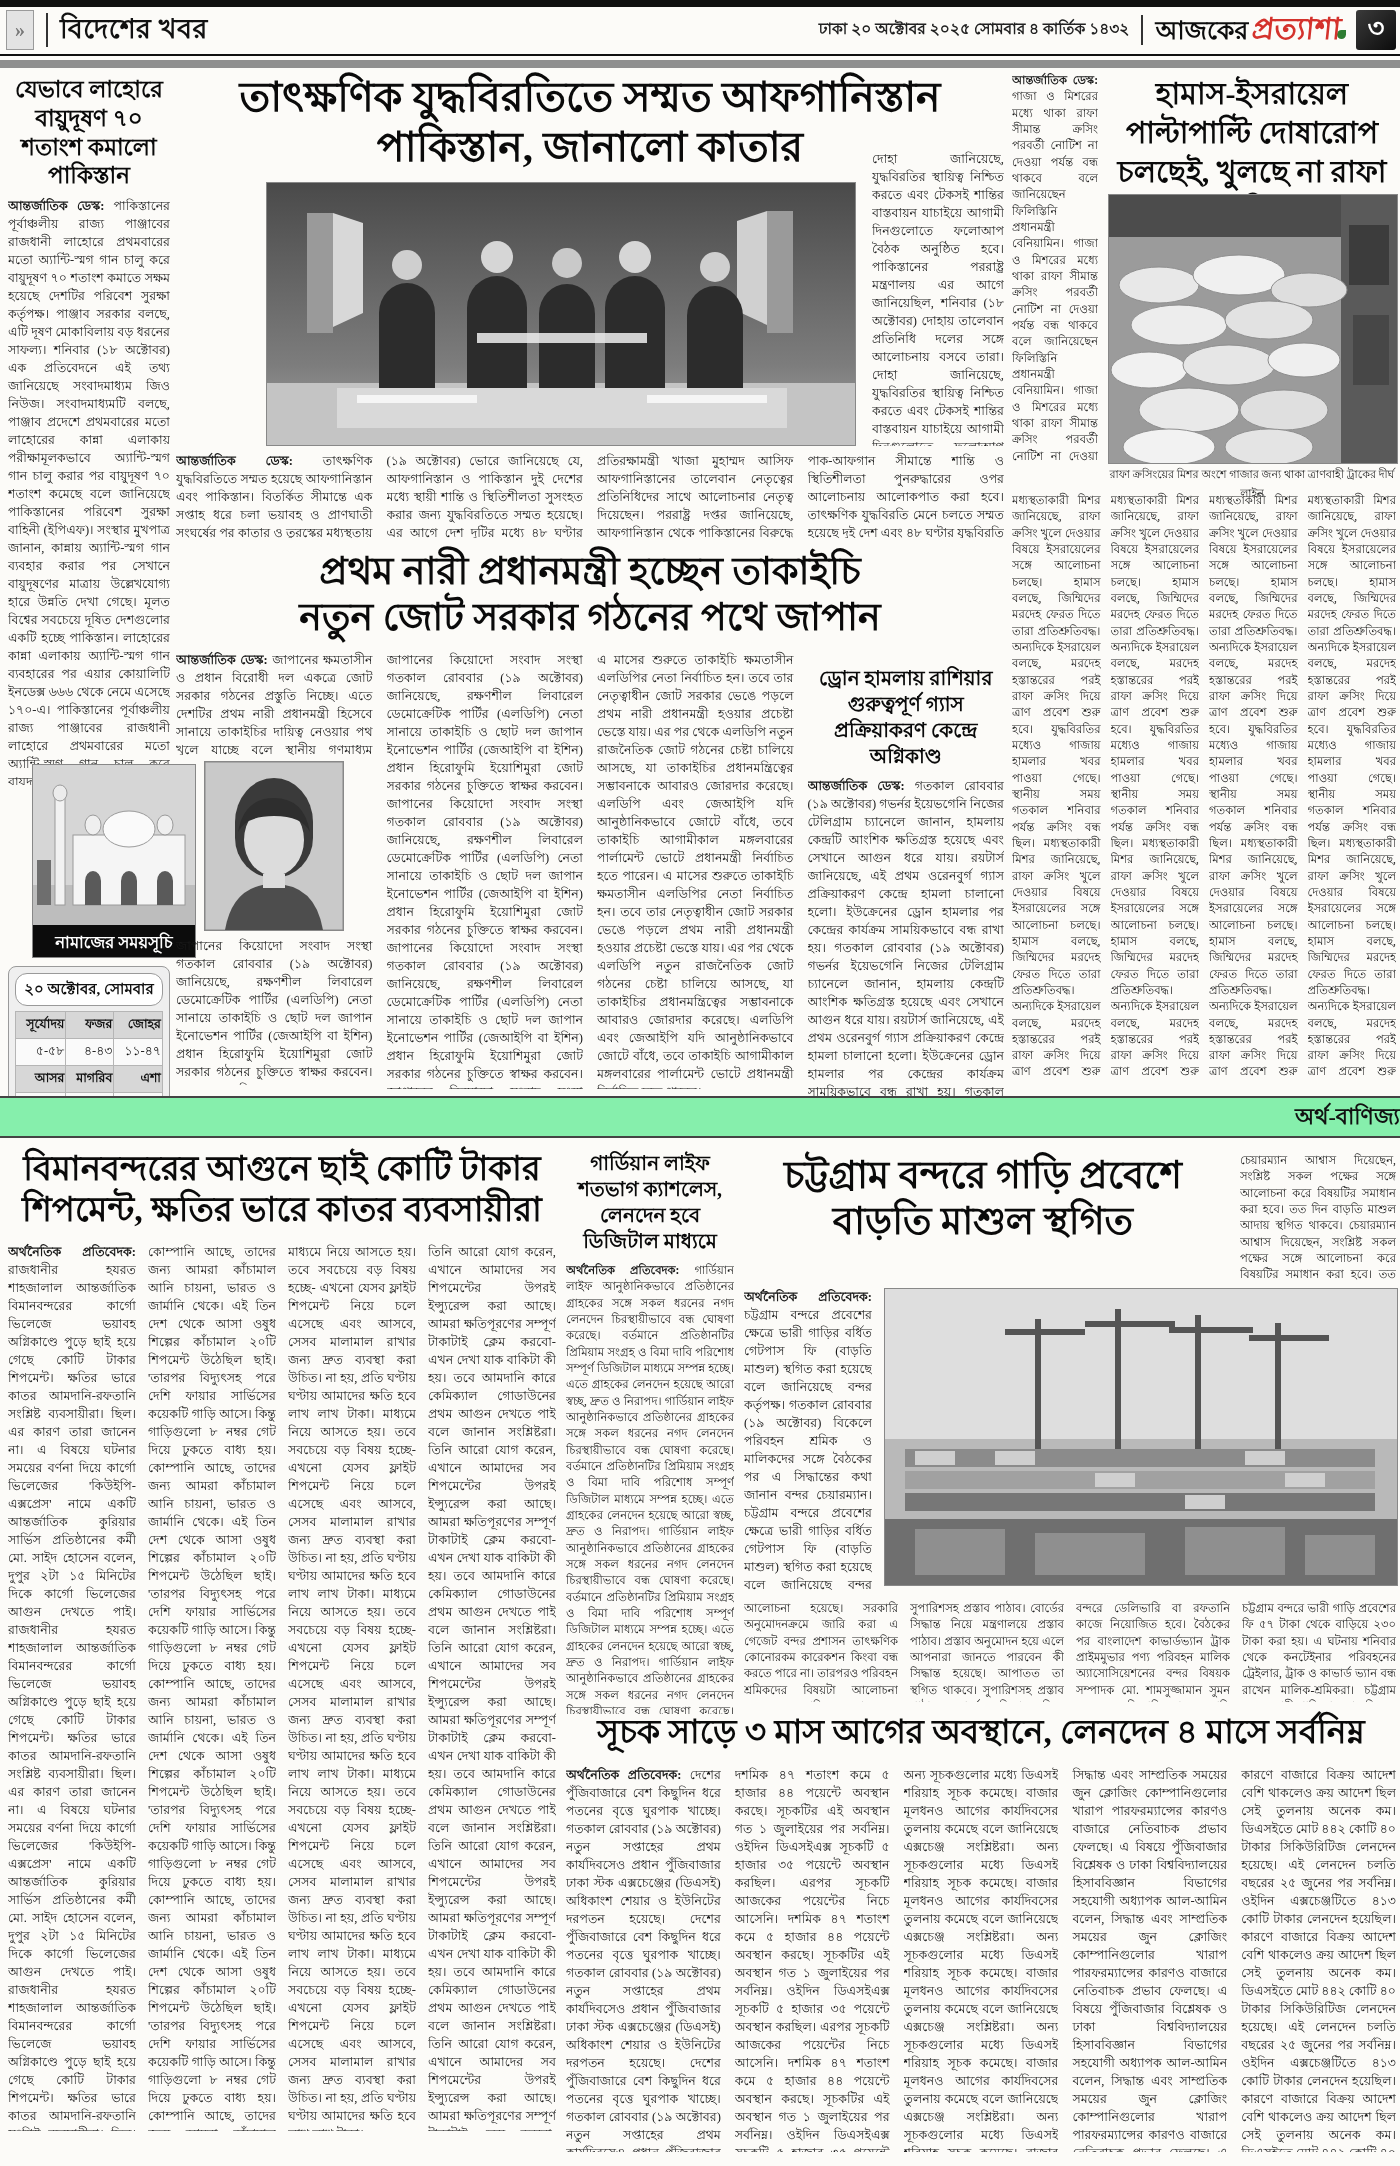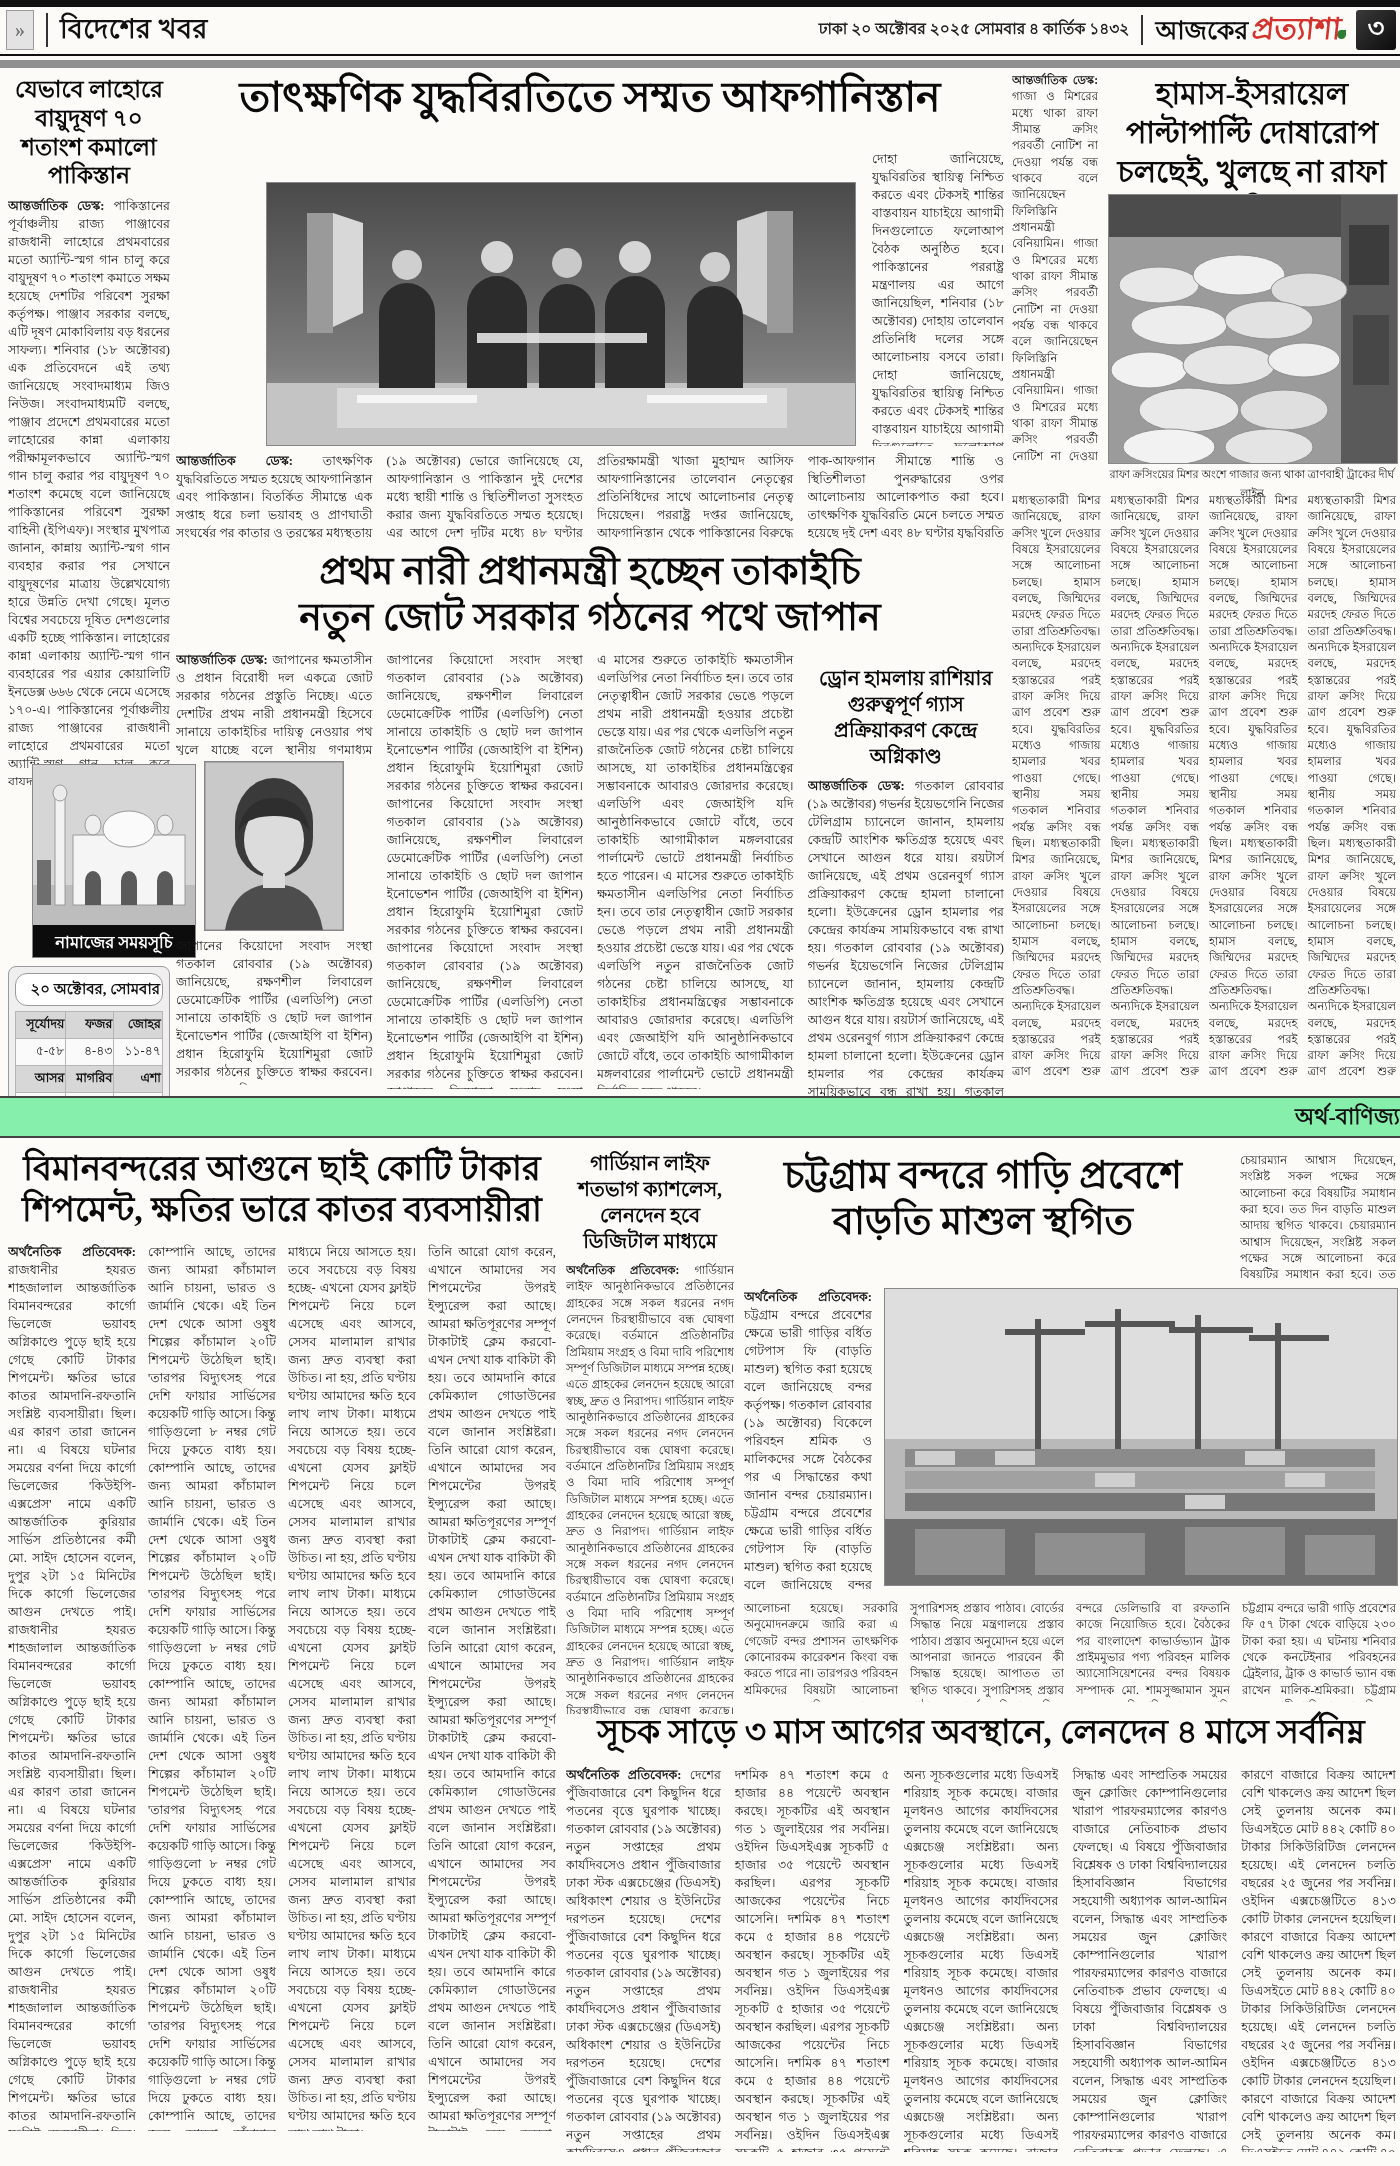"পাকিস্তান, জানালো কাতার" div.hl { html: none -> <div>পাকিস্তান, জানালো কাতার</div> }
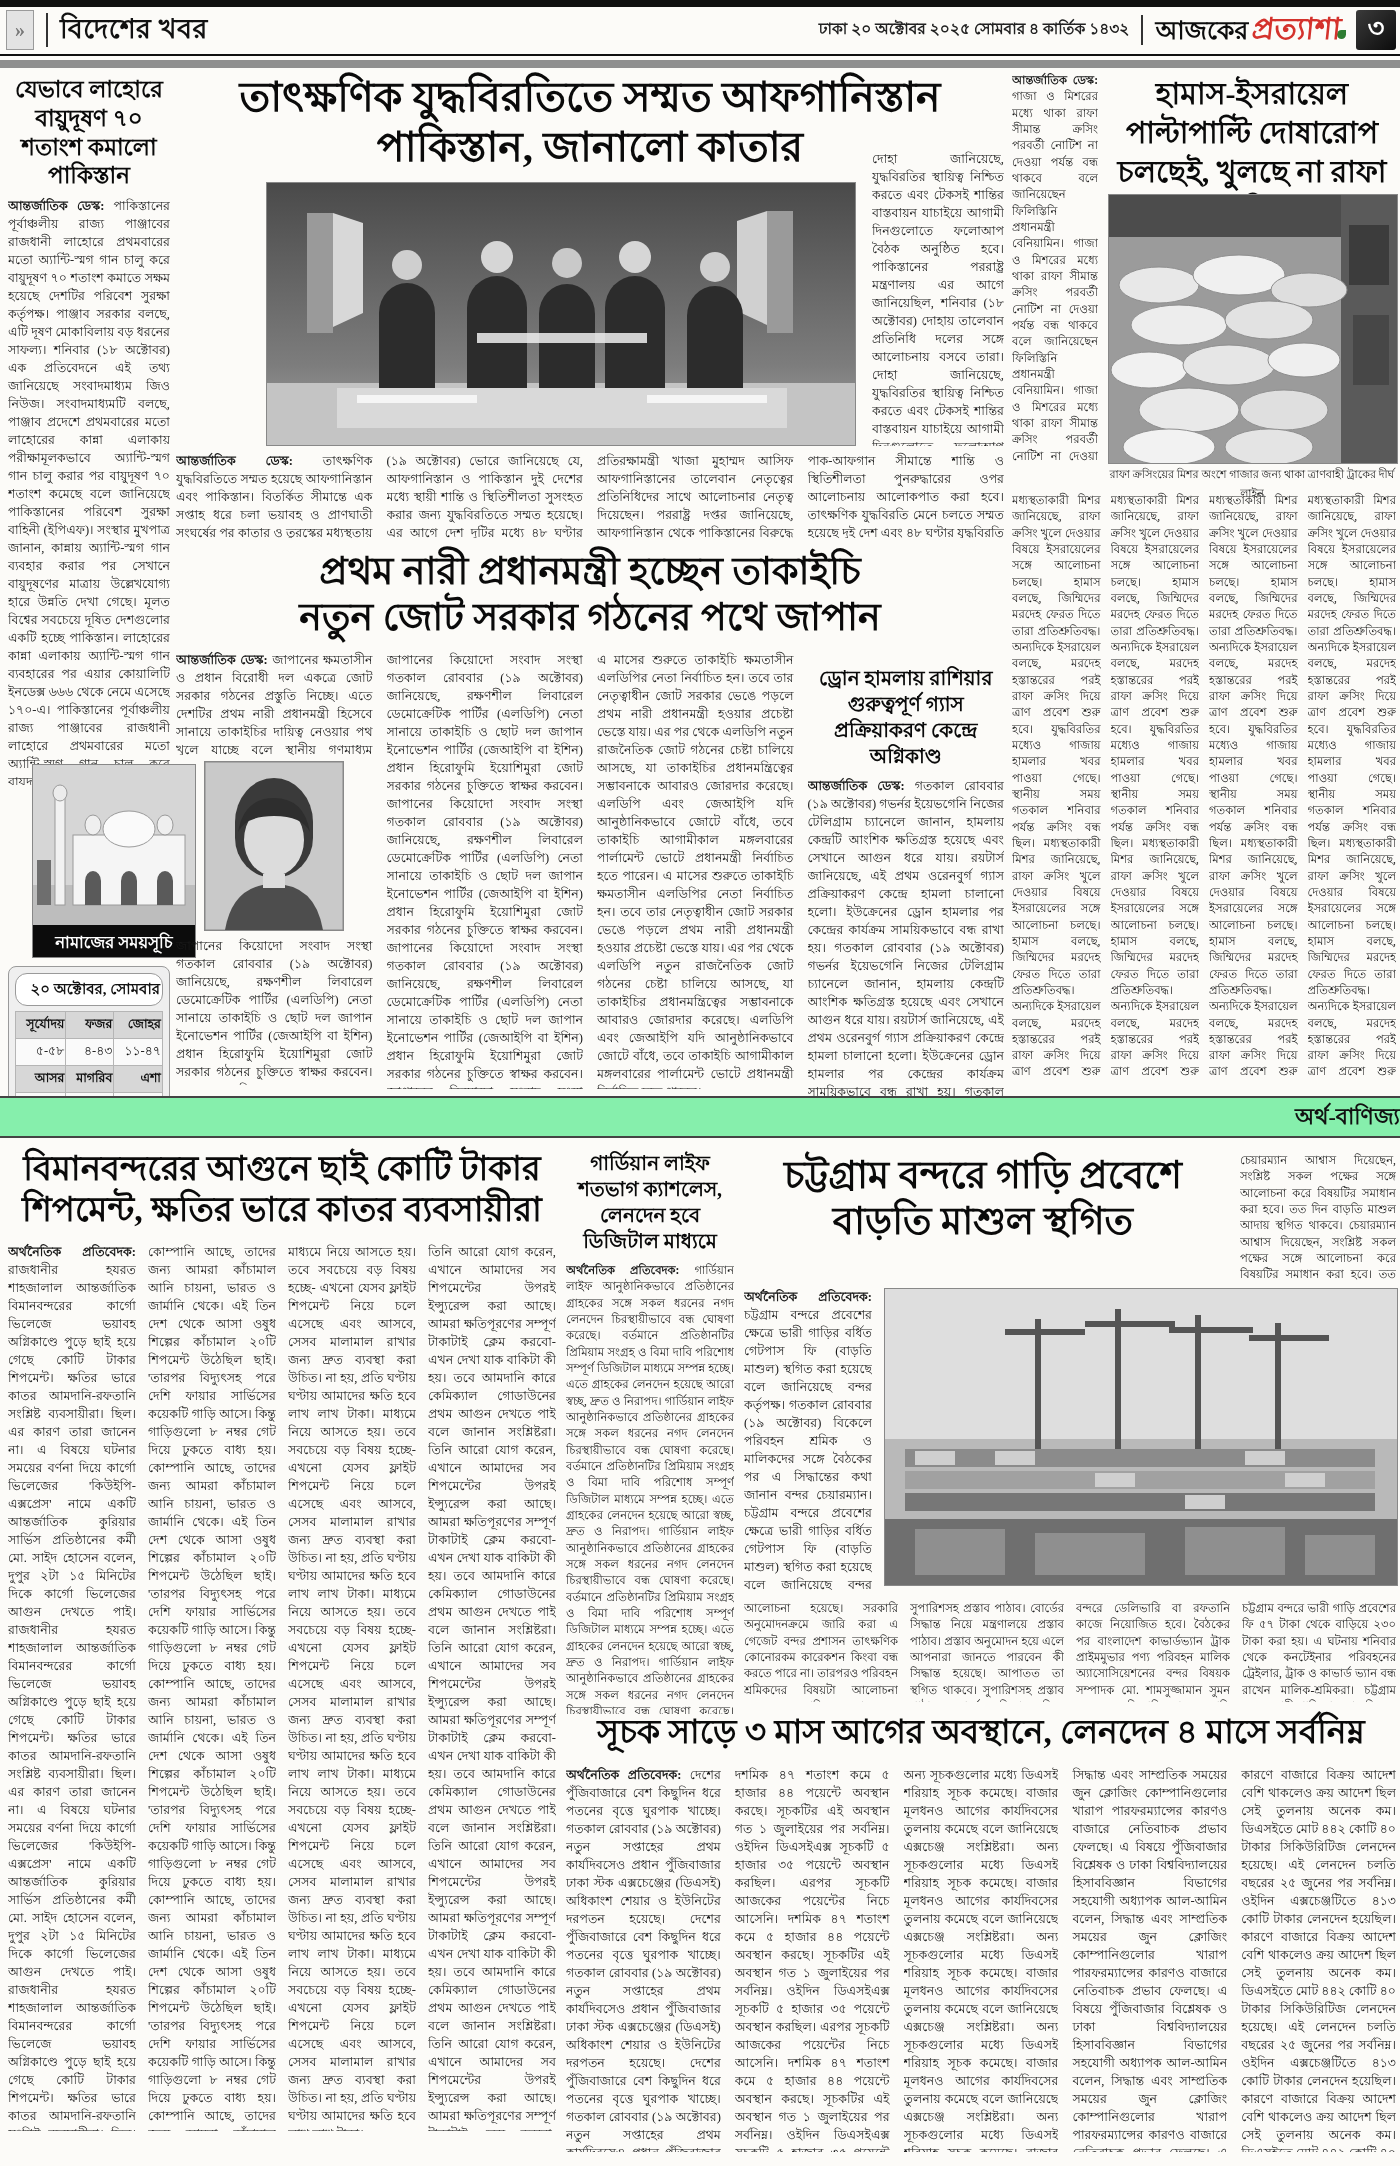"২০ অক্টোবর, সোমবার" .prayer-date { text-align: right -> center }
